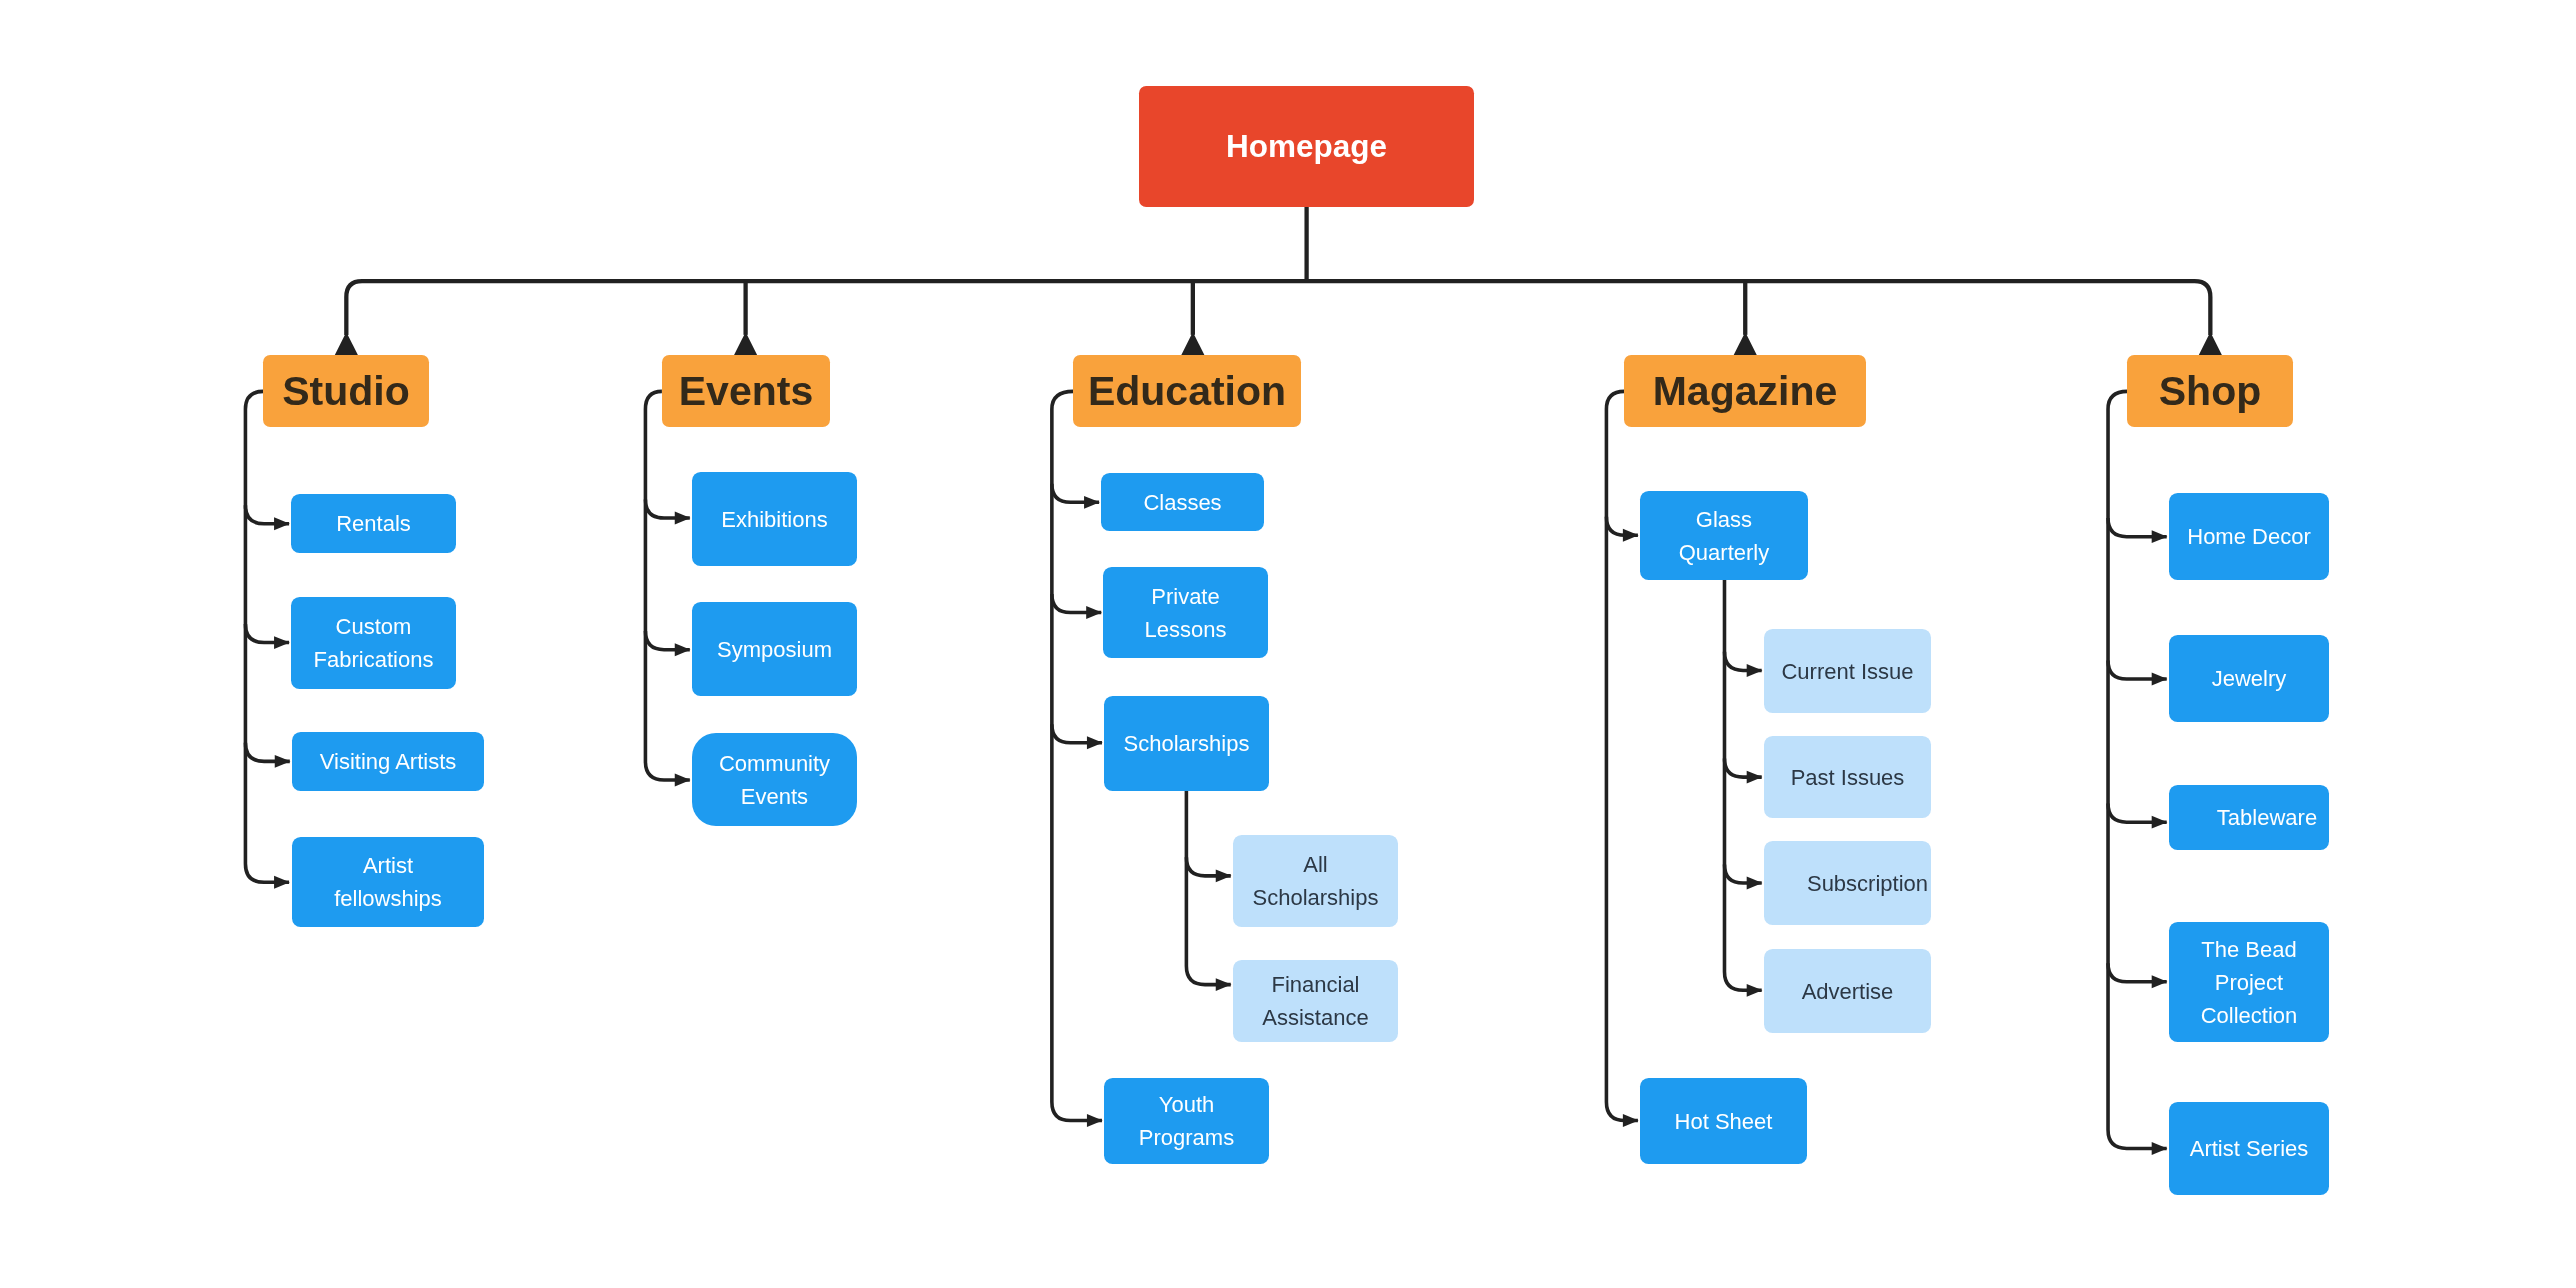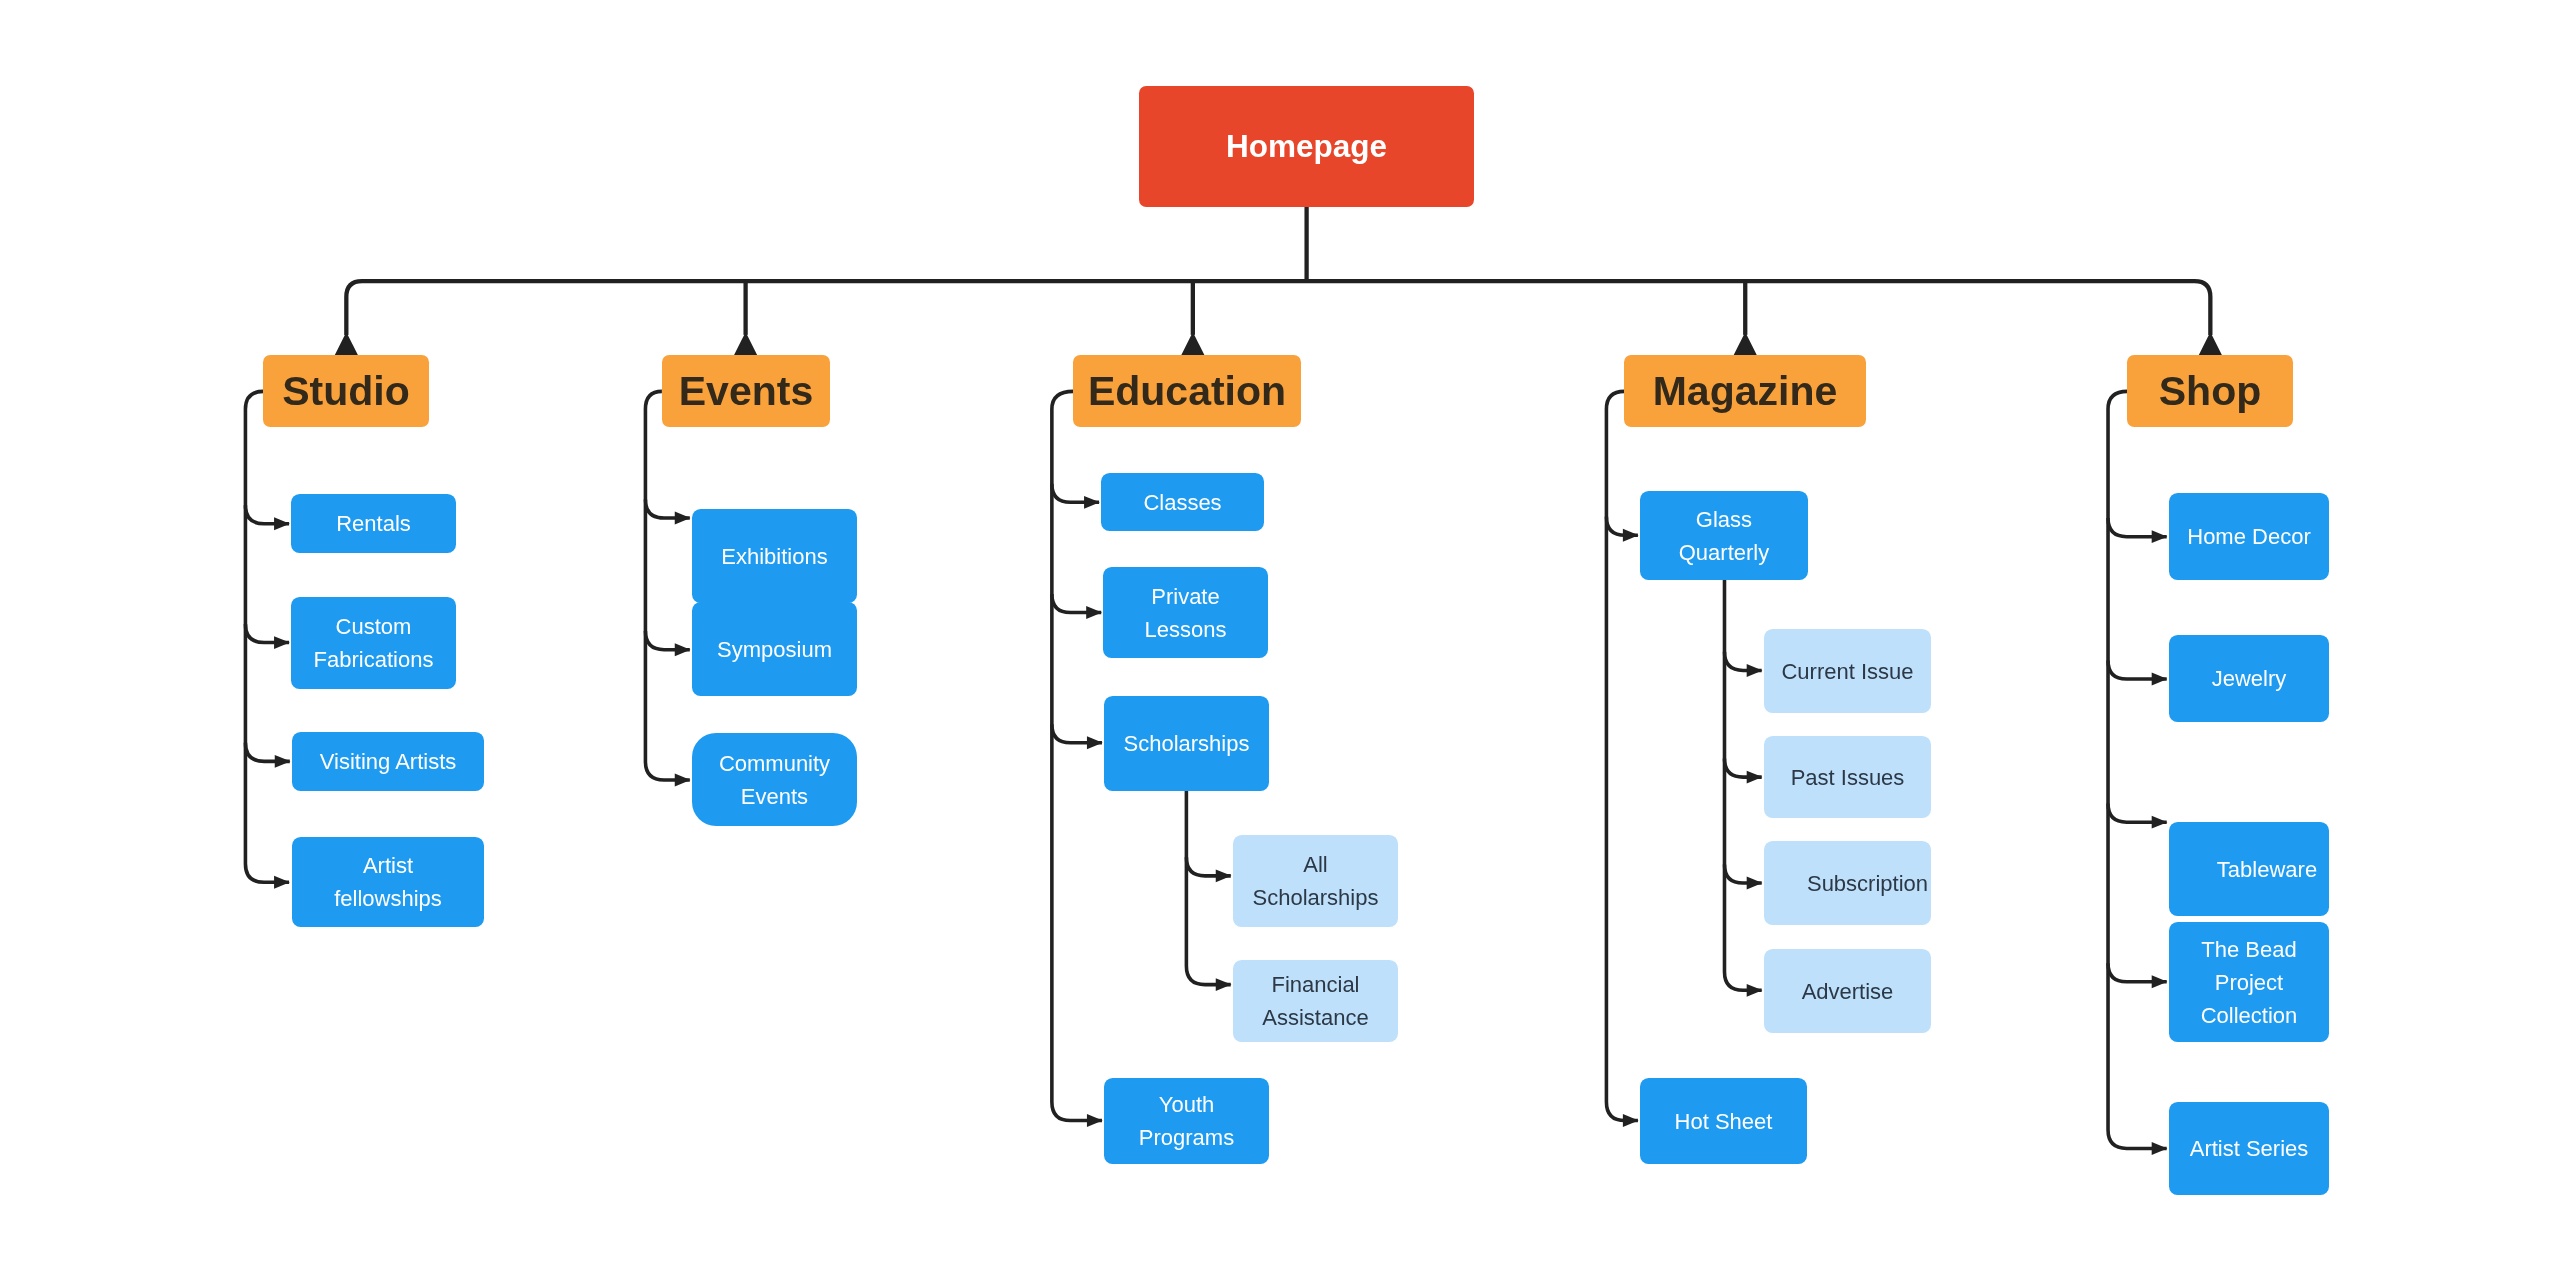"Exhibitions" div.node { margin-top: 37px -> none }
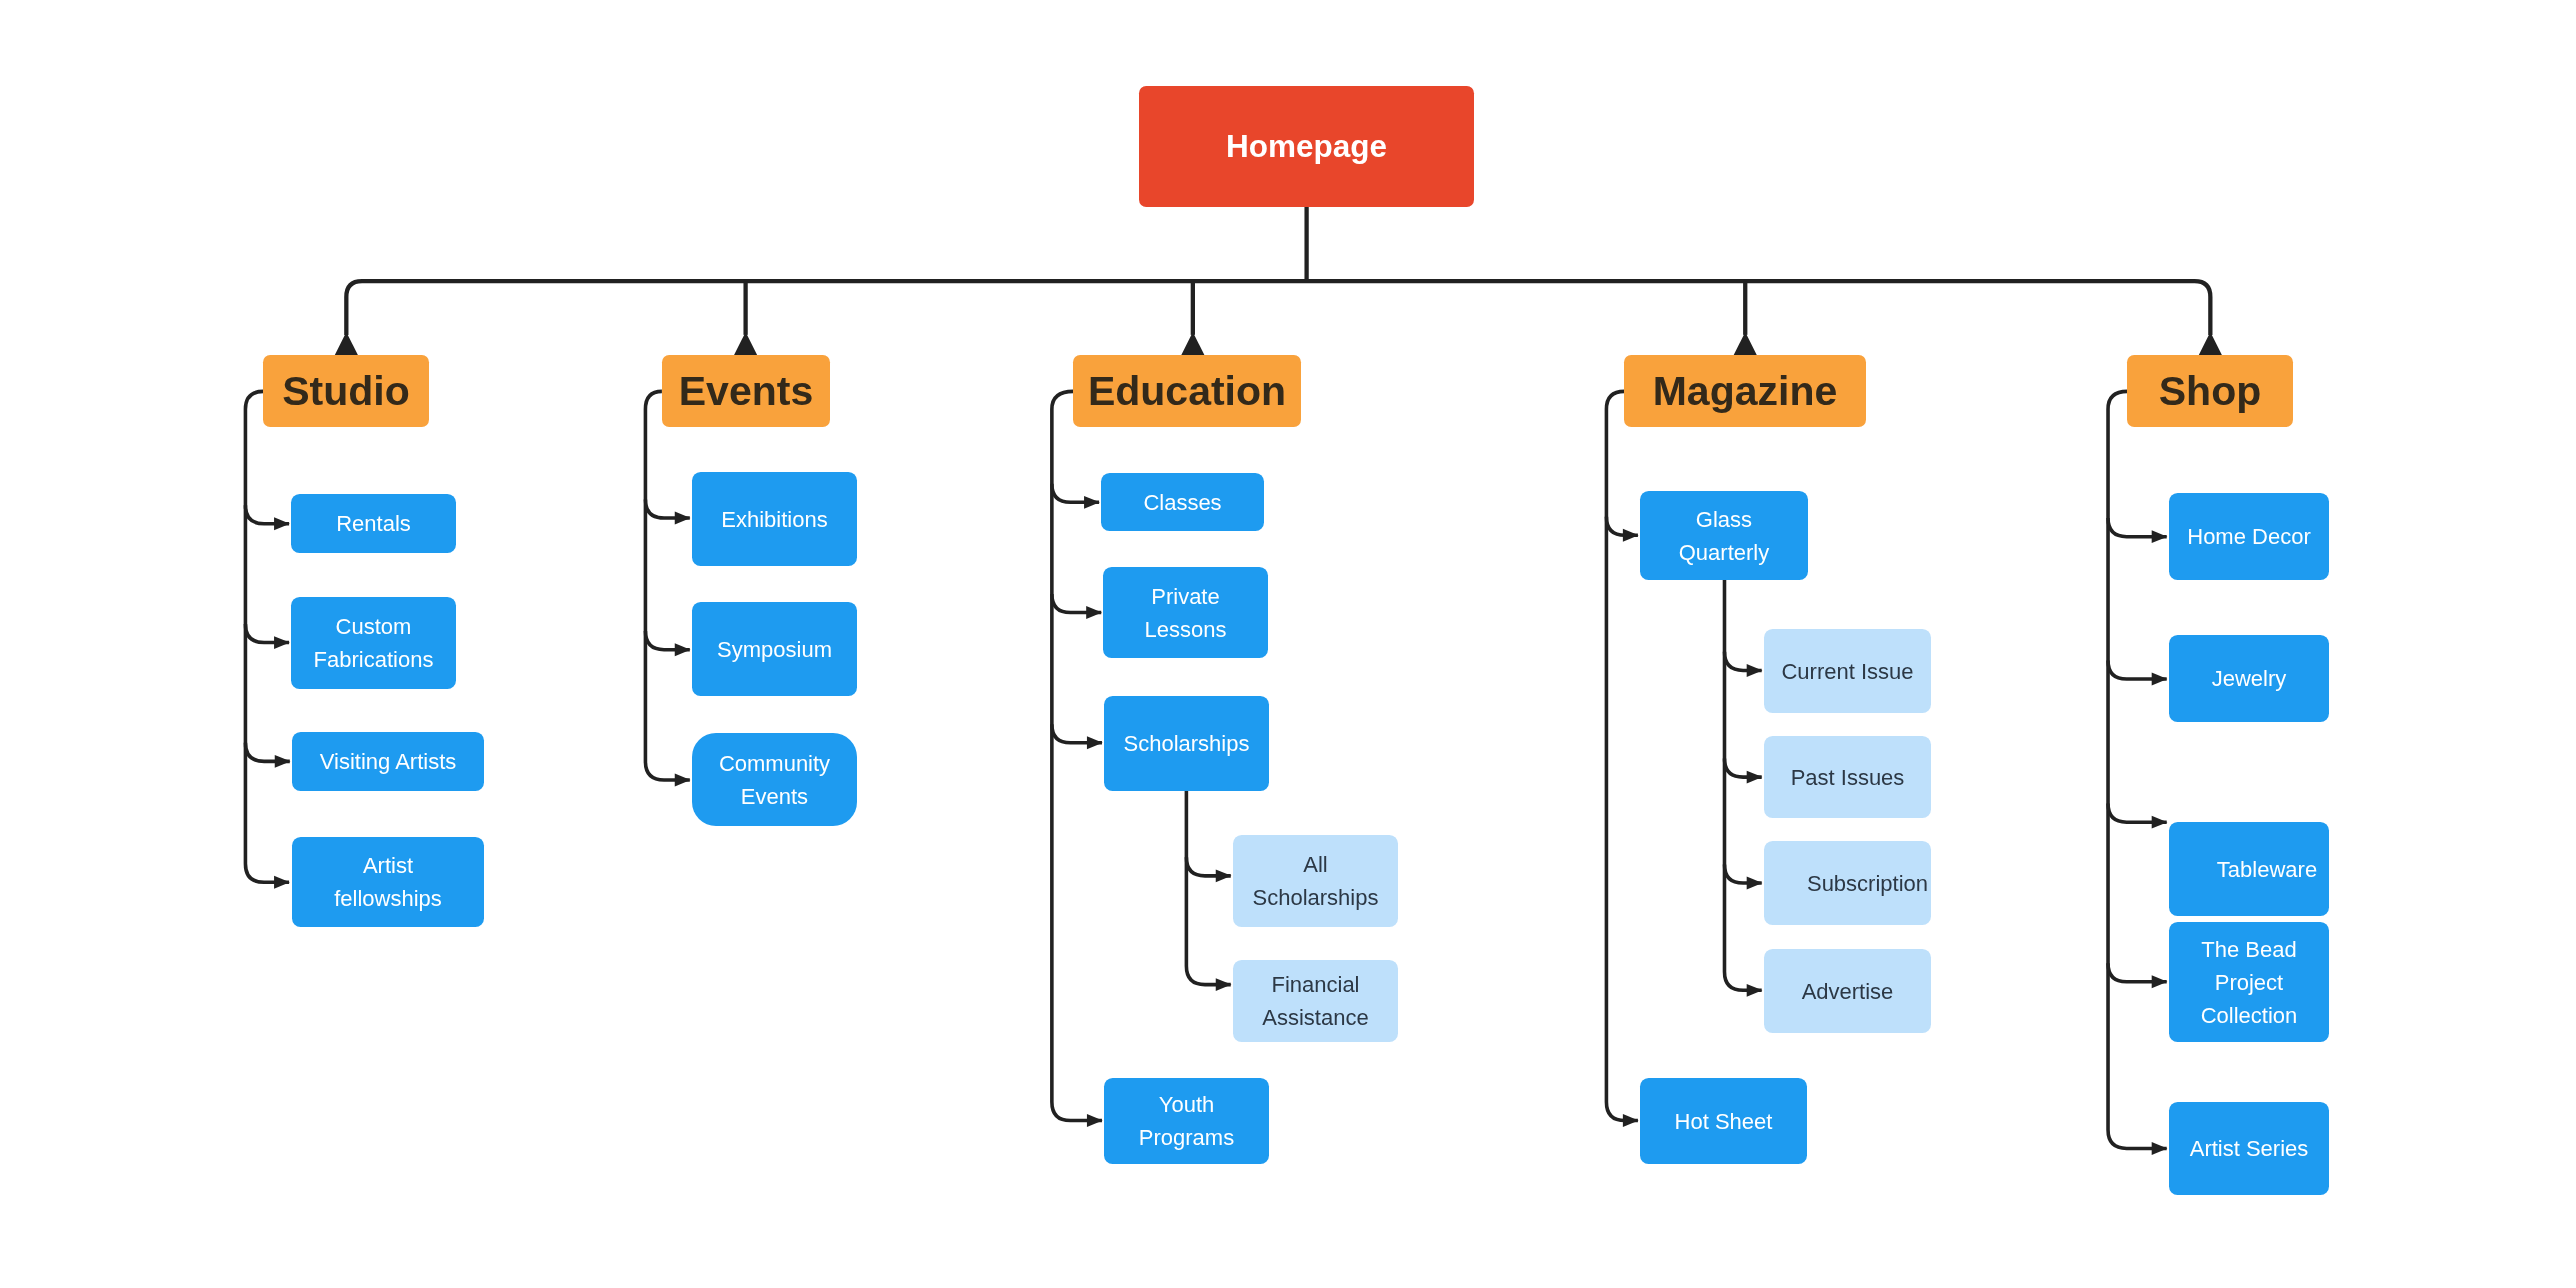"Tableware" div.node { height: 94px -> 65px; top: 822px -> 785px }
